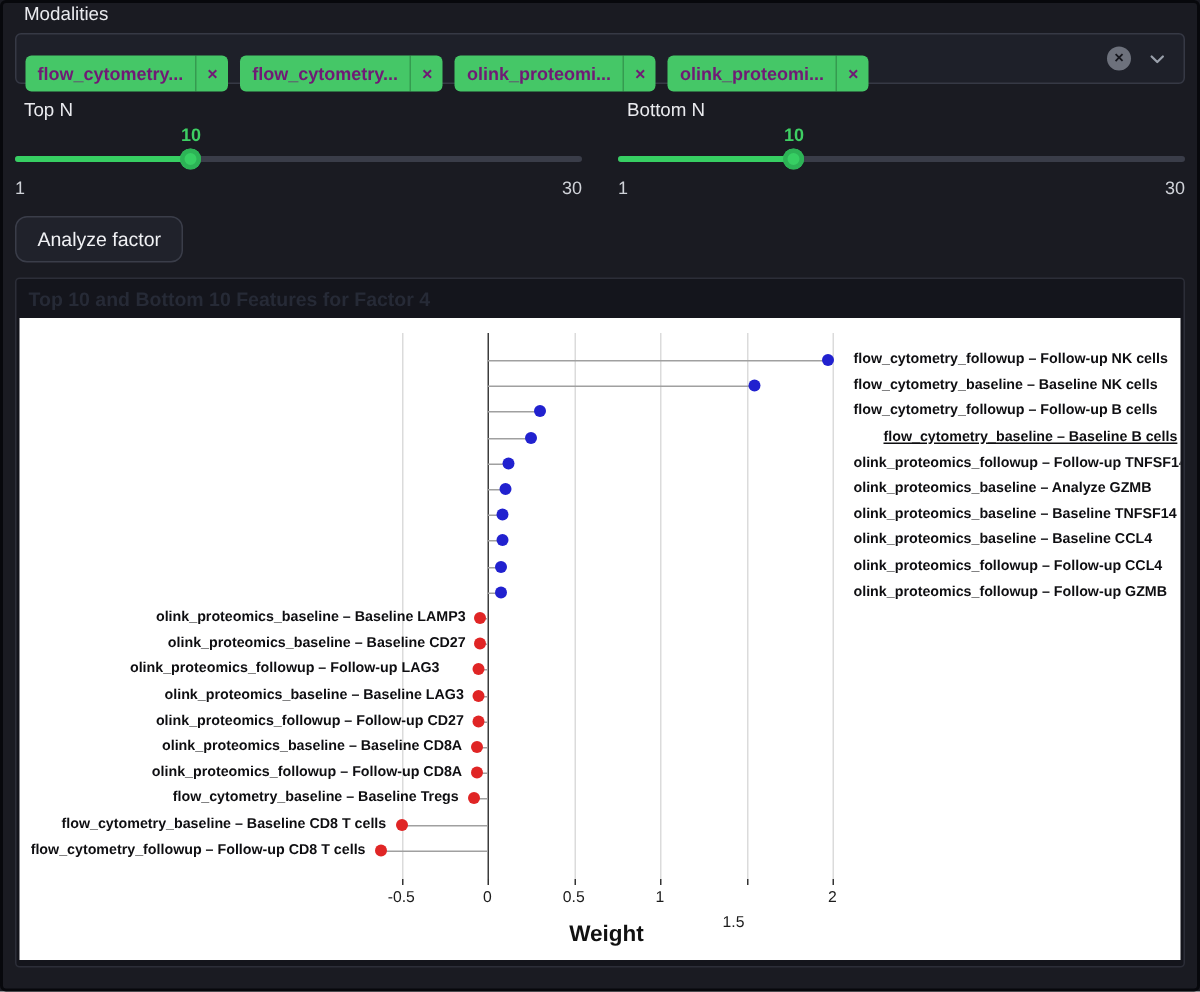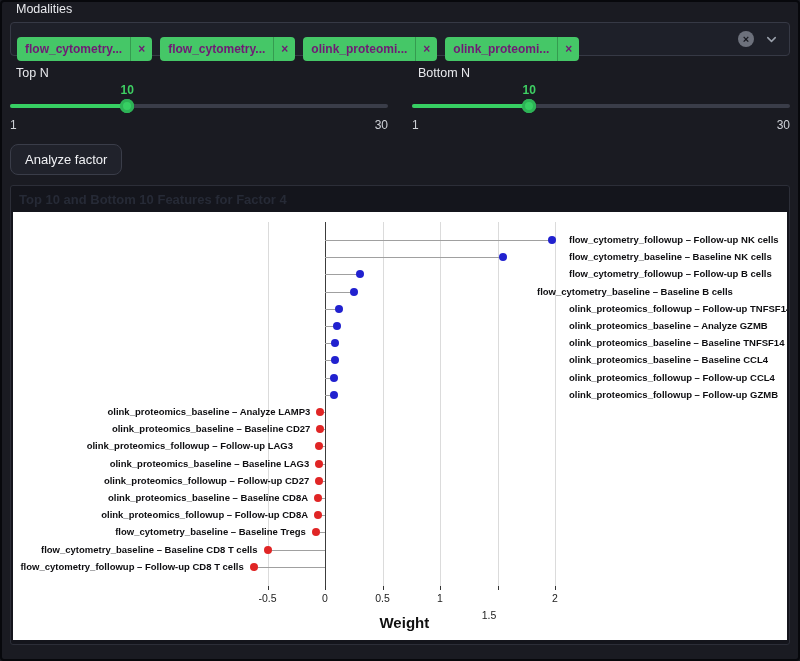"flow_cytometry_baseline – Baseline B" div.clabel { left: 524px -> 576px; text-decoration: none -> underline }
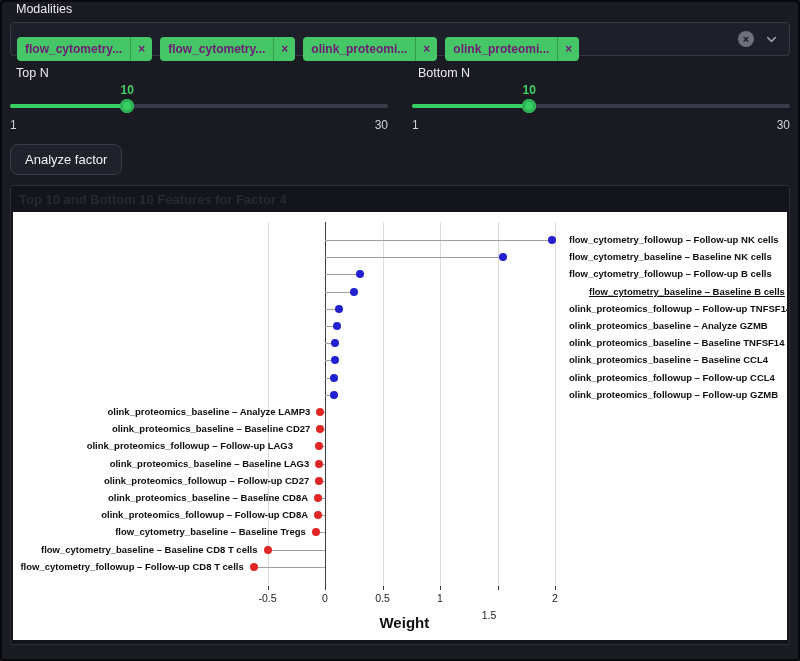"olink_proteomics_baseline – Analyze" div.clabel { text: Analyze -> Baseline }
